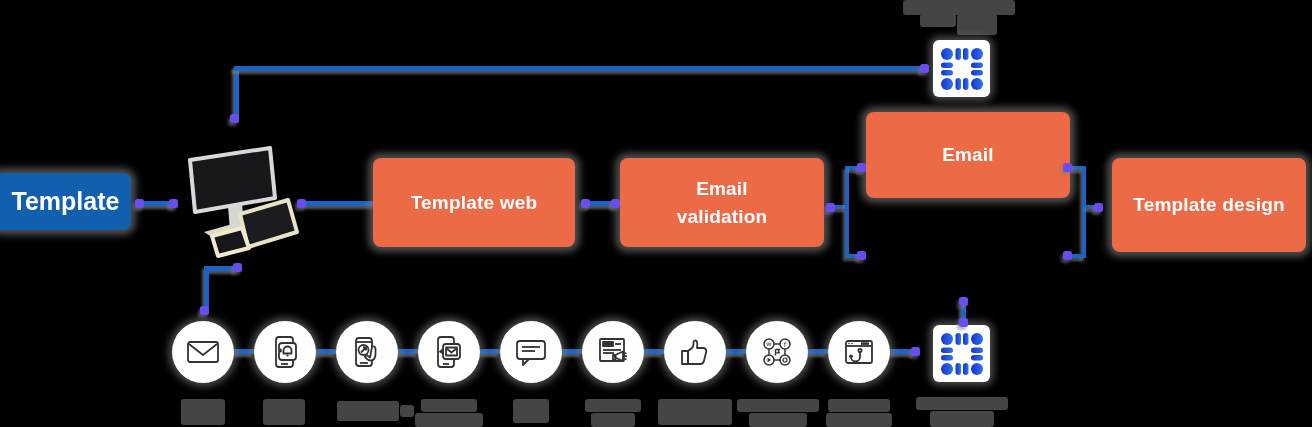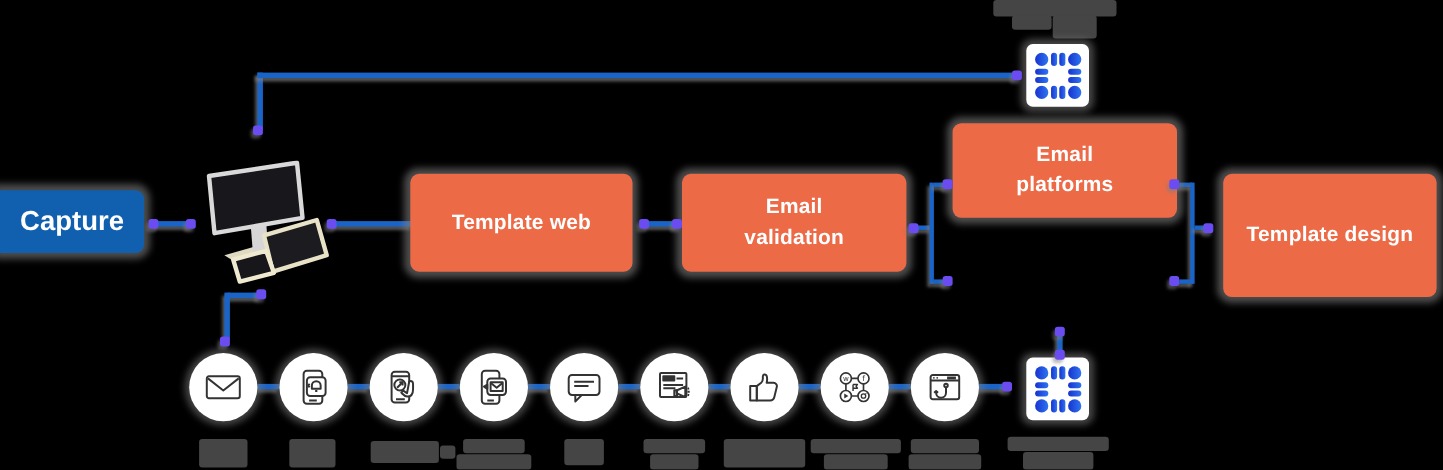"platforms" span { html: <span>platforms</span> -> none }
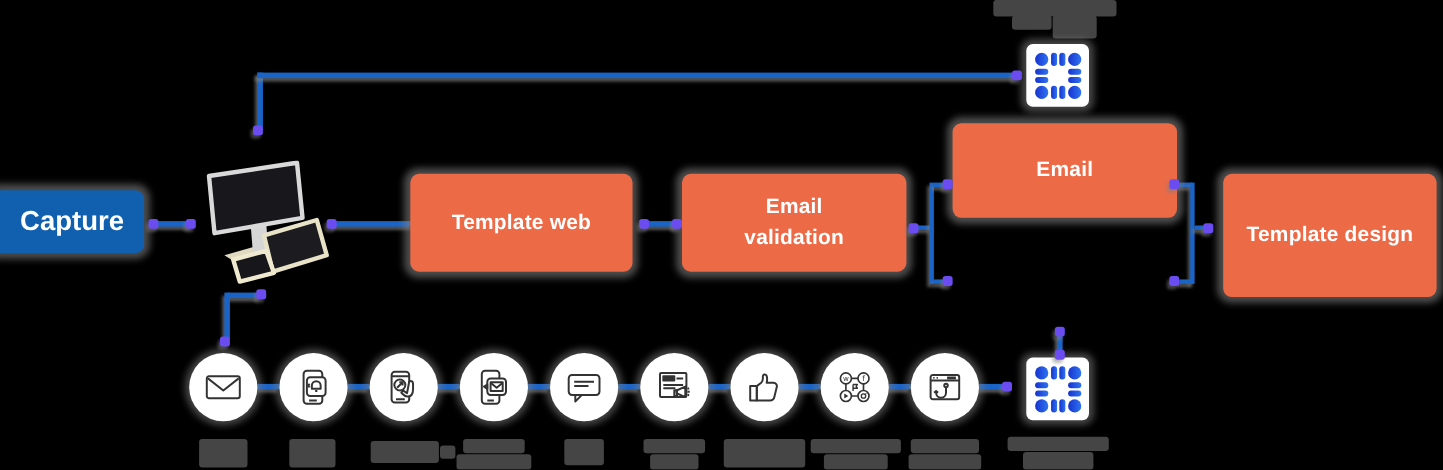"Capture" span { text: Capture -> Template }
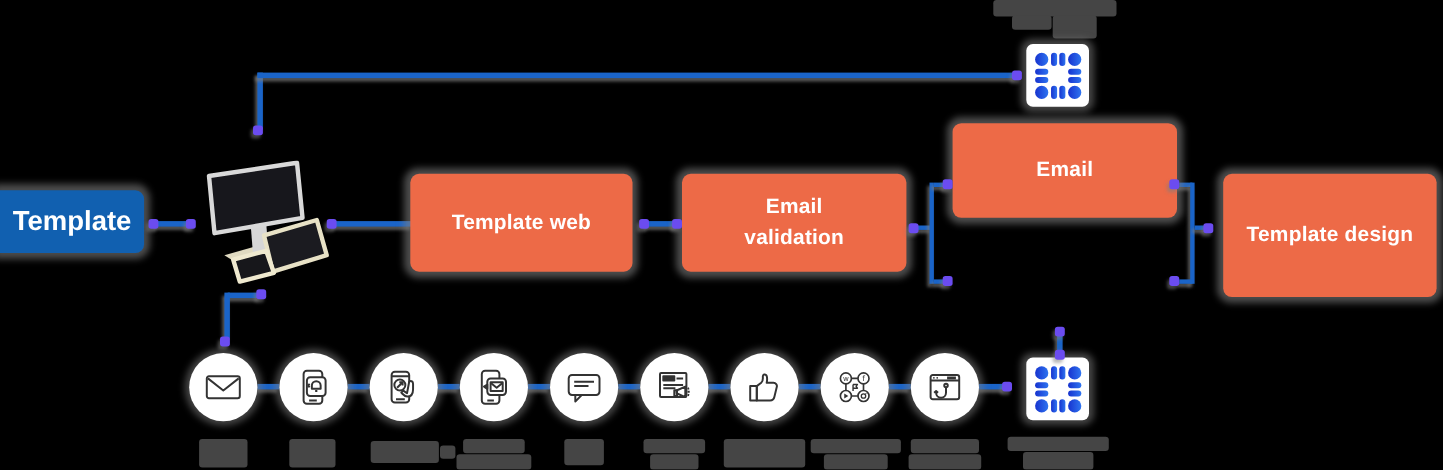"Template design" .obox-template { height: 112px -> 94px }
